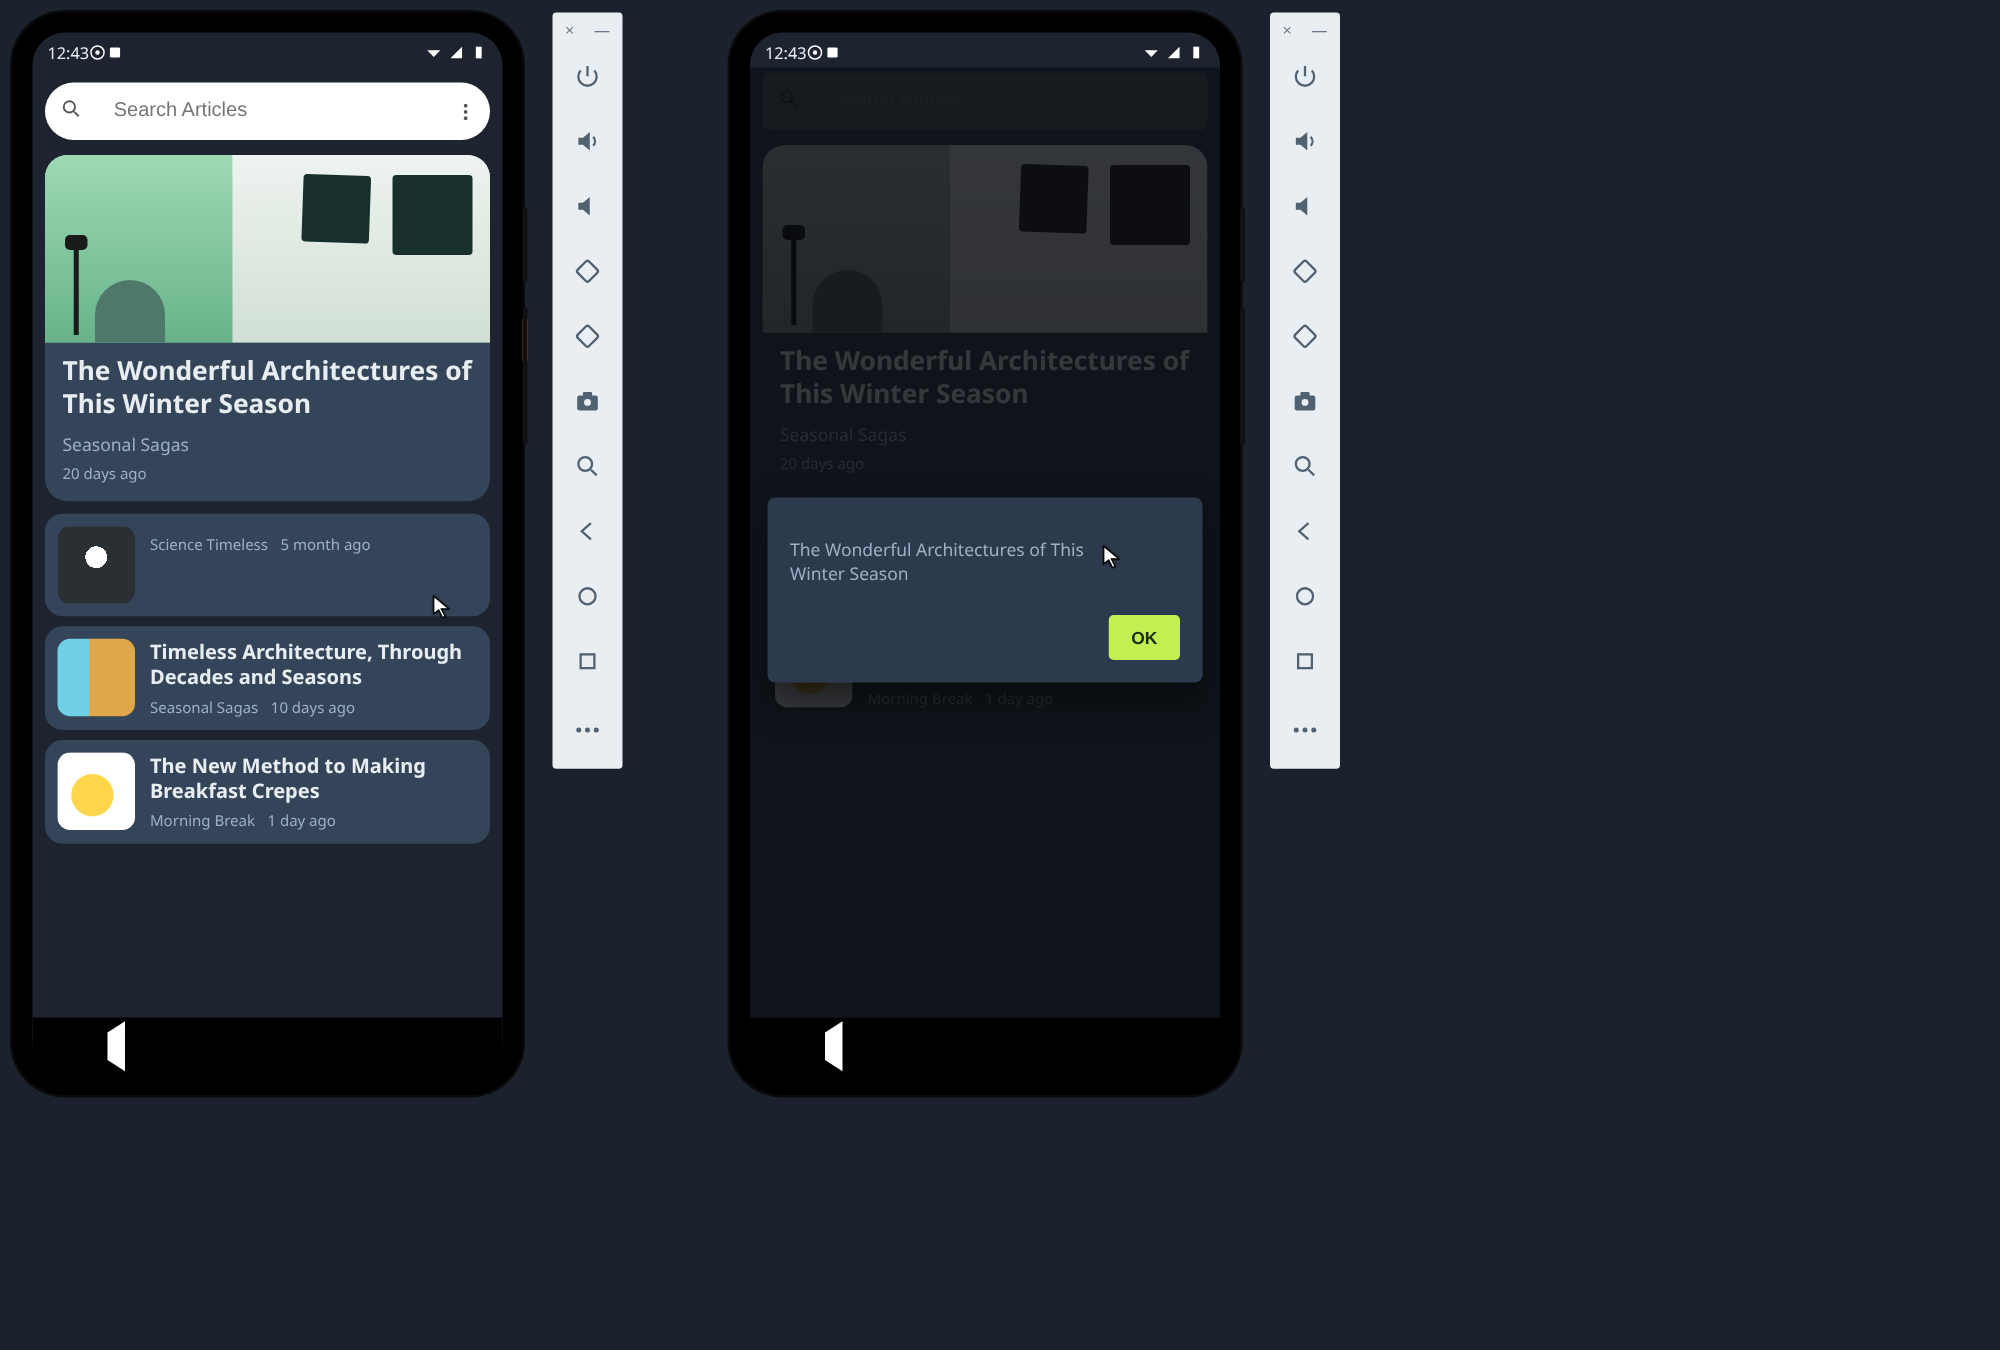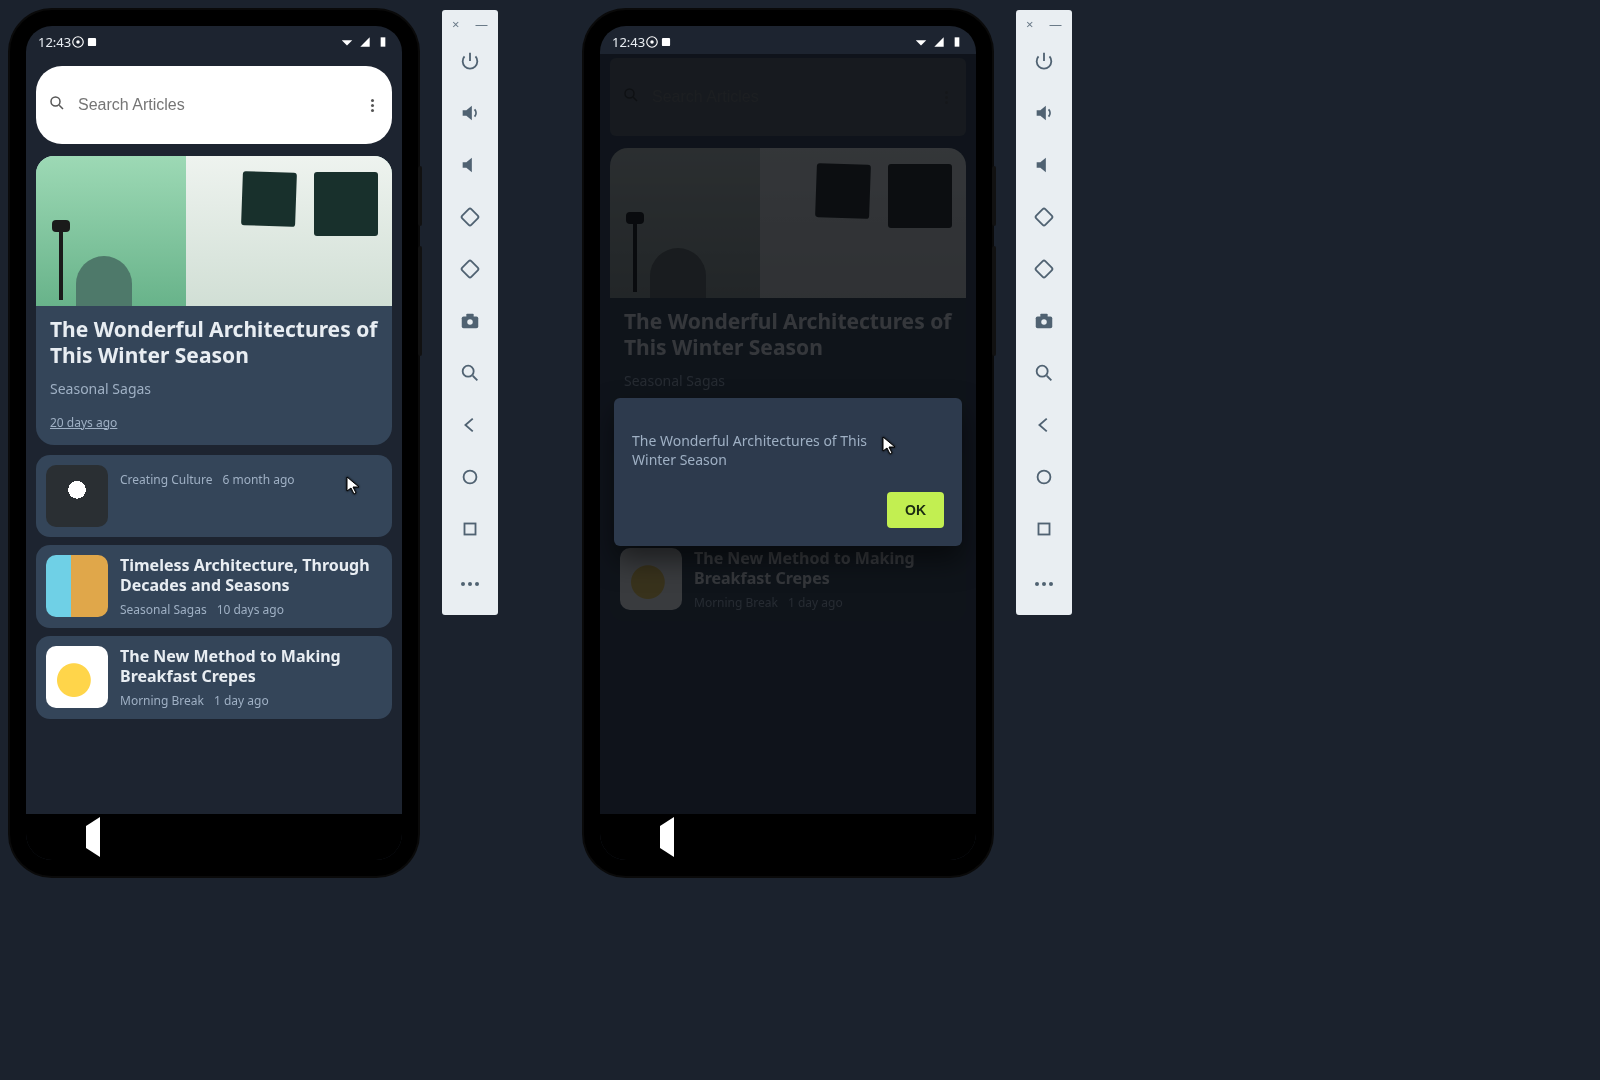"Search Articles" .searchpill { gap: 10px -> 23px; padding: 16px 12px -> 0 12px }
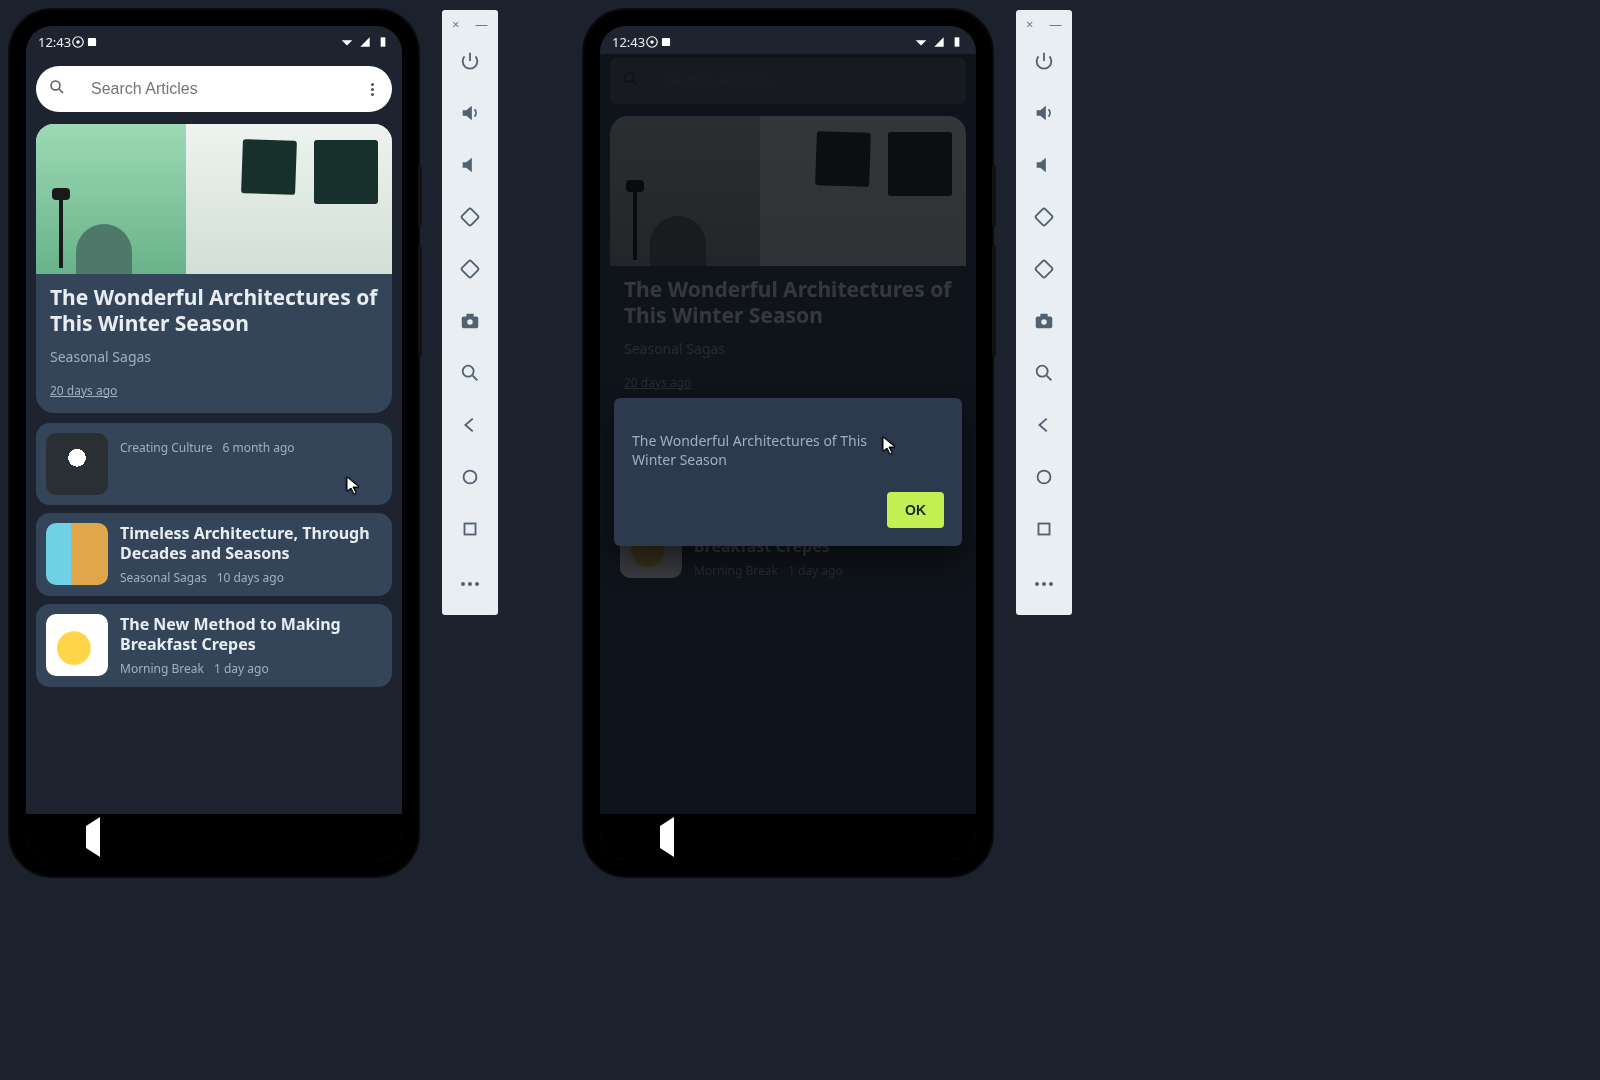"20 days ago" .herotime { margin-top: 16px -> 4px; text-decoration: underline -> none }
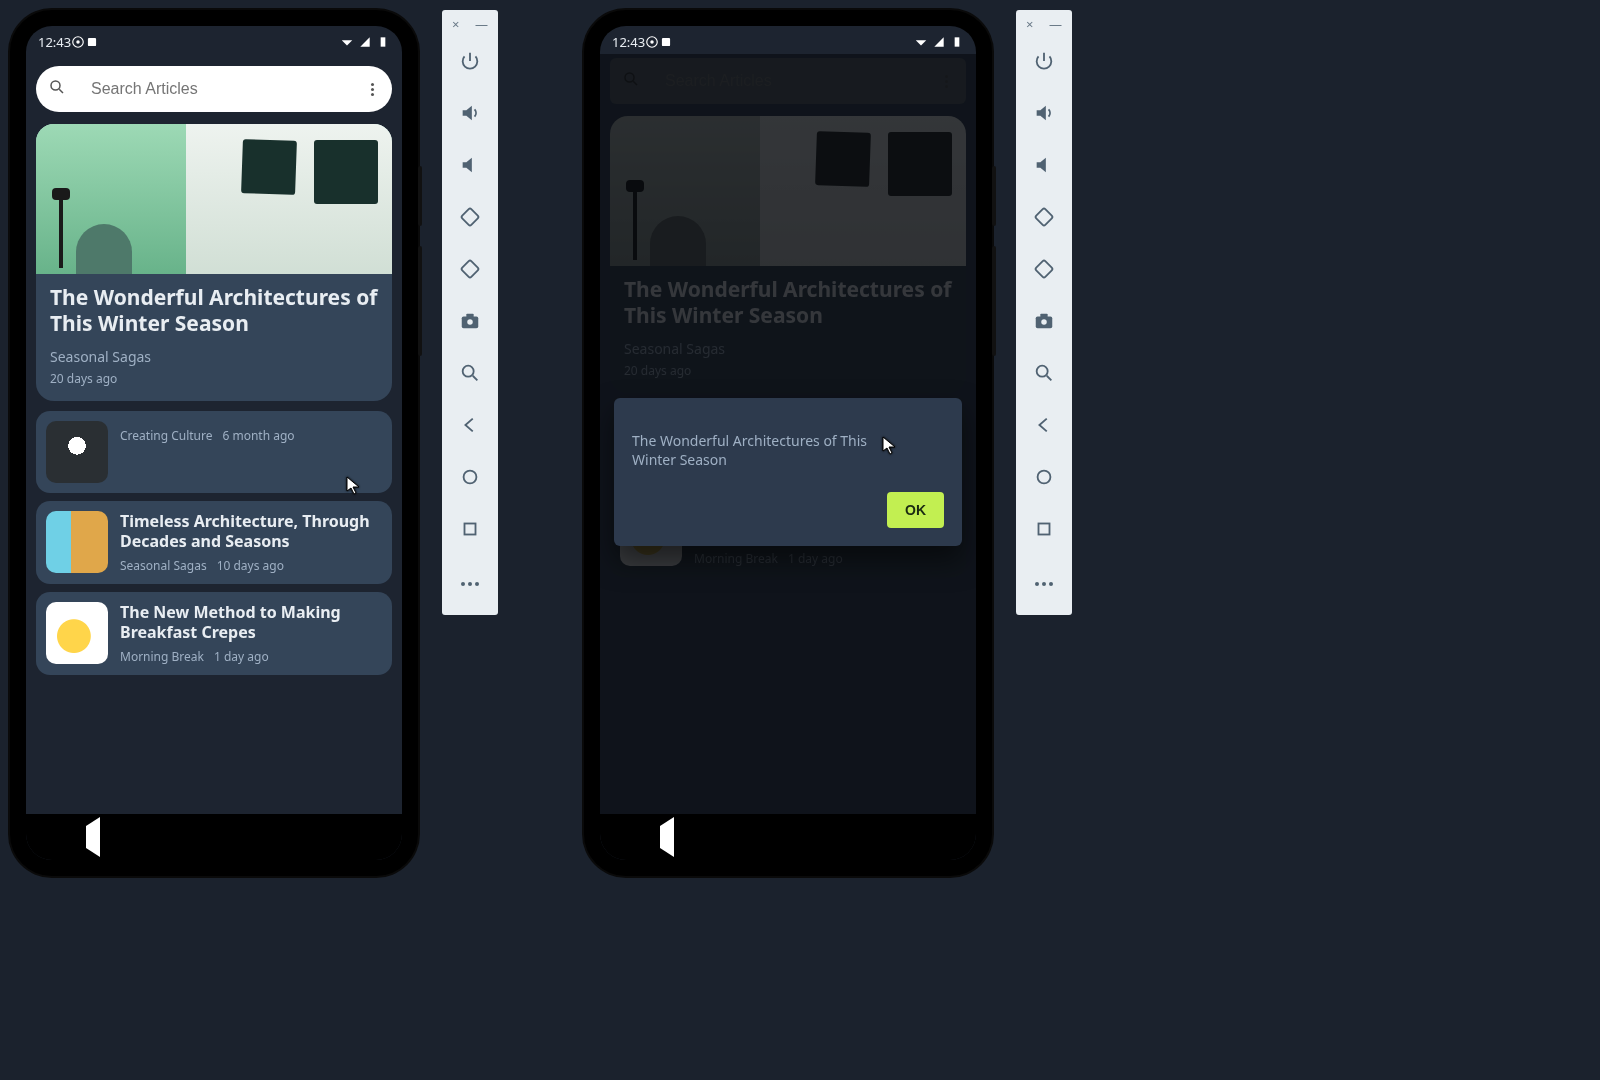"Creating Culture" span.src { text: Creating Culture -> Science Timeless }
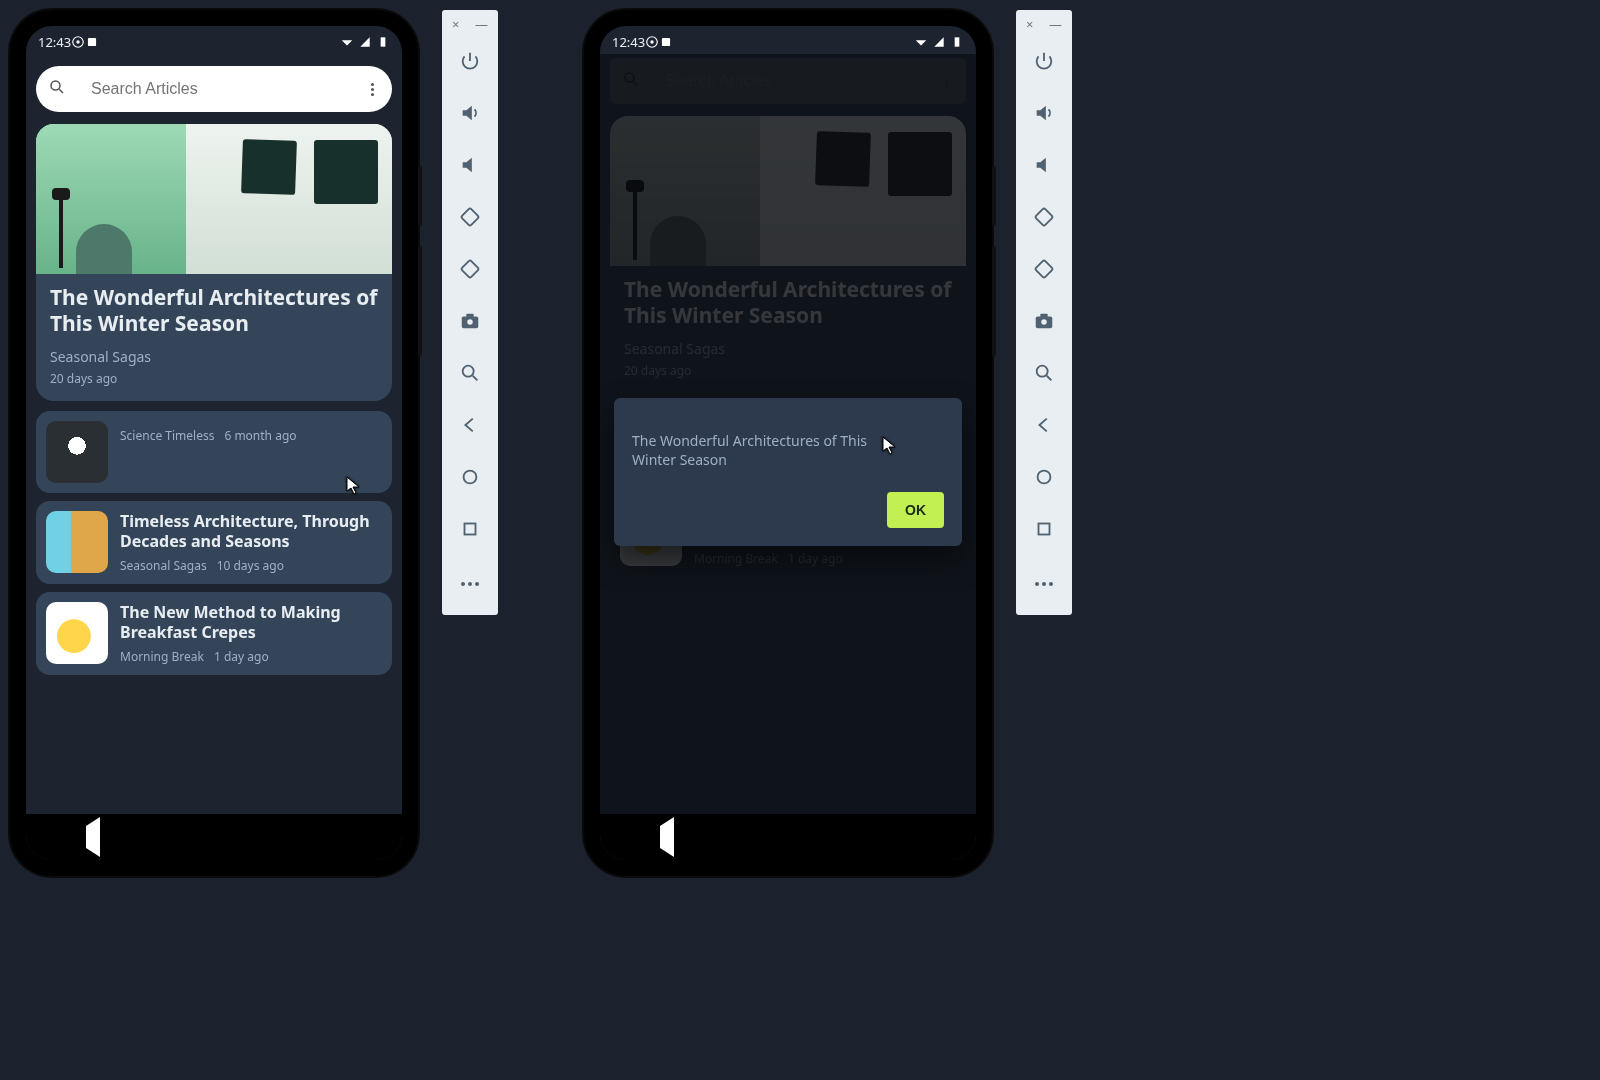"6 month ago" span { text: 6 -> 5 }
